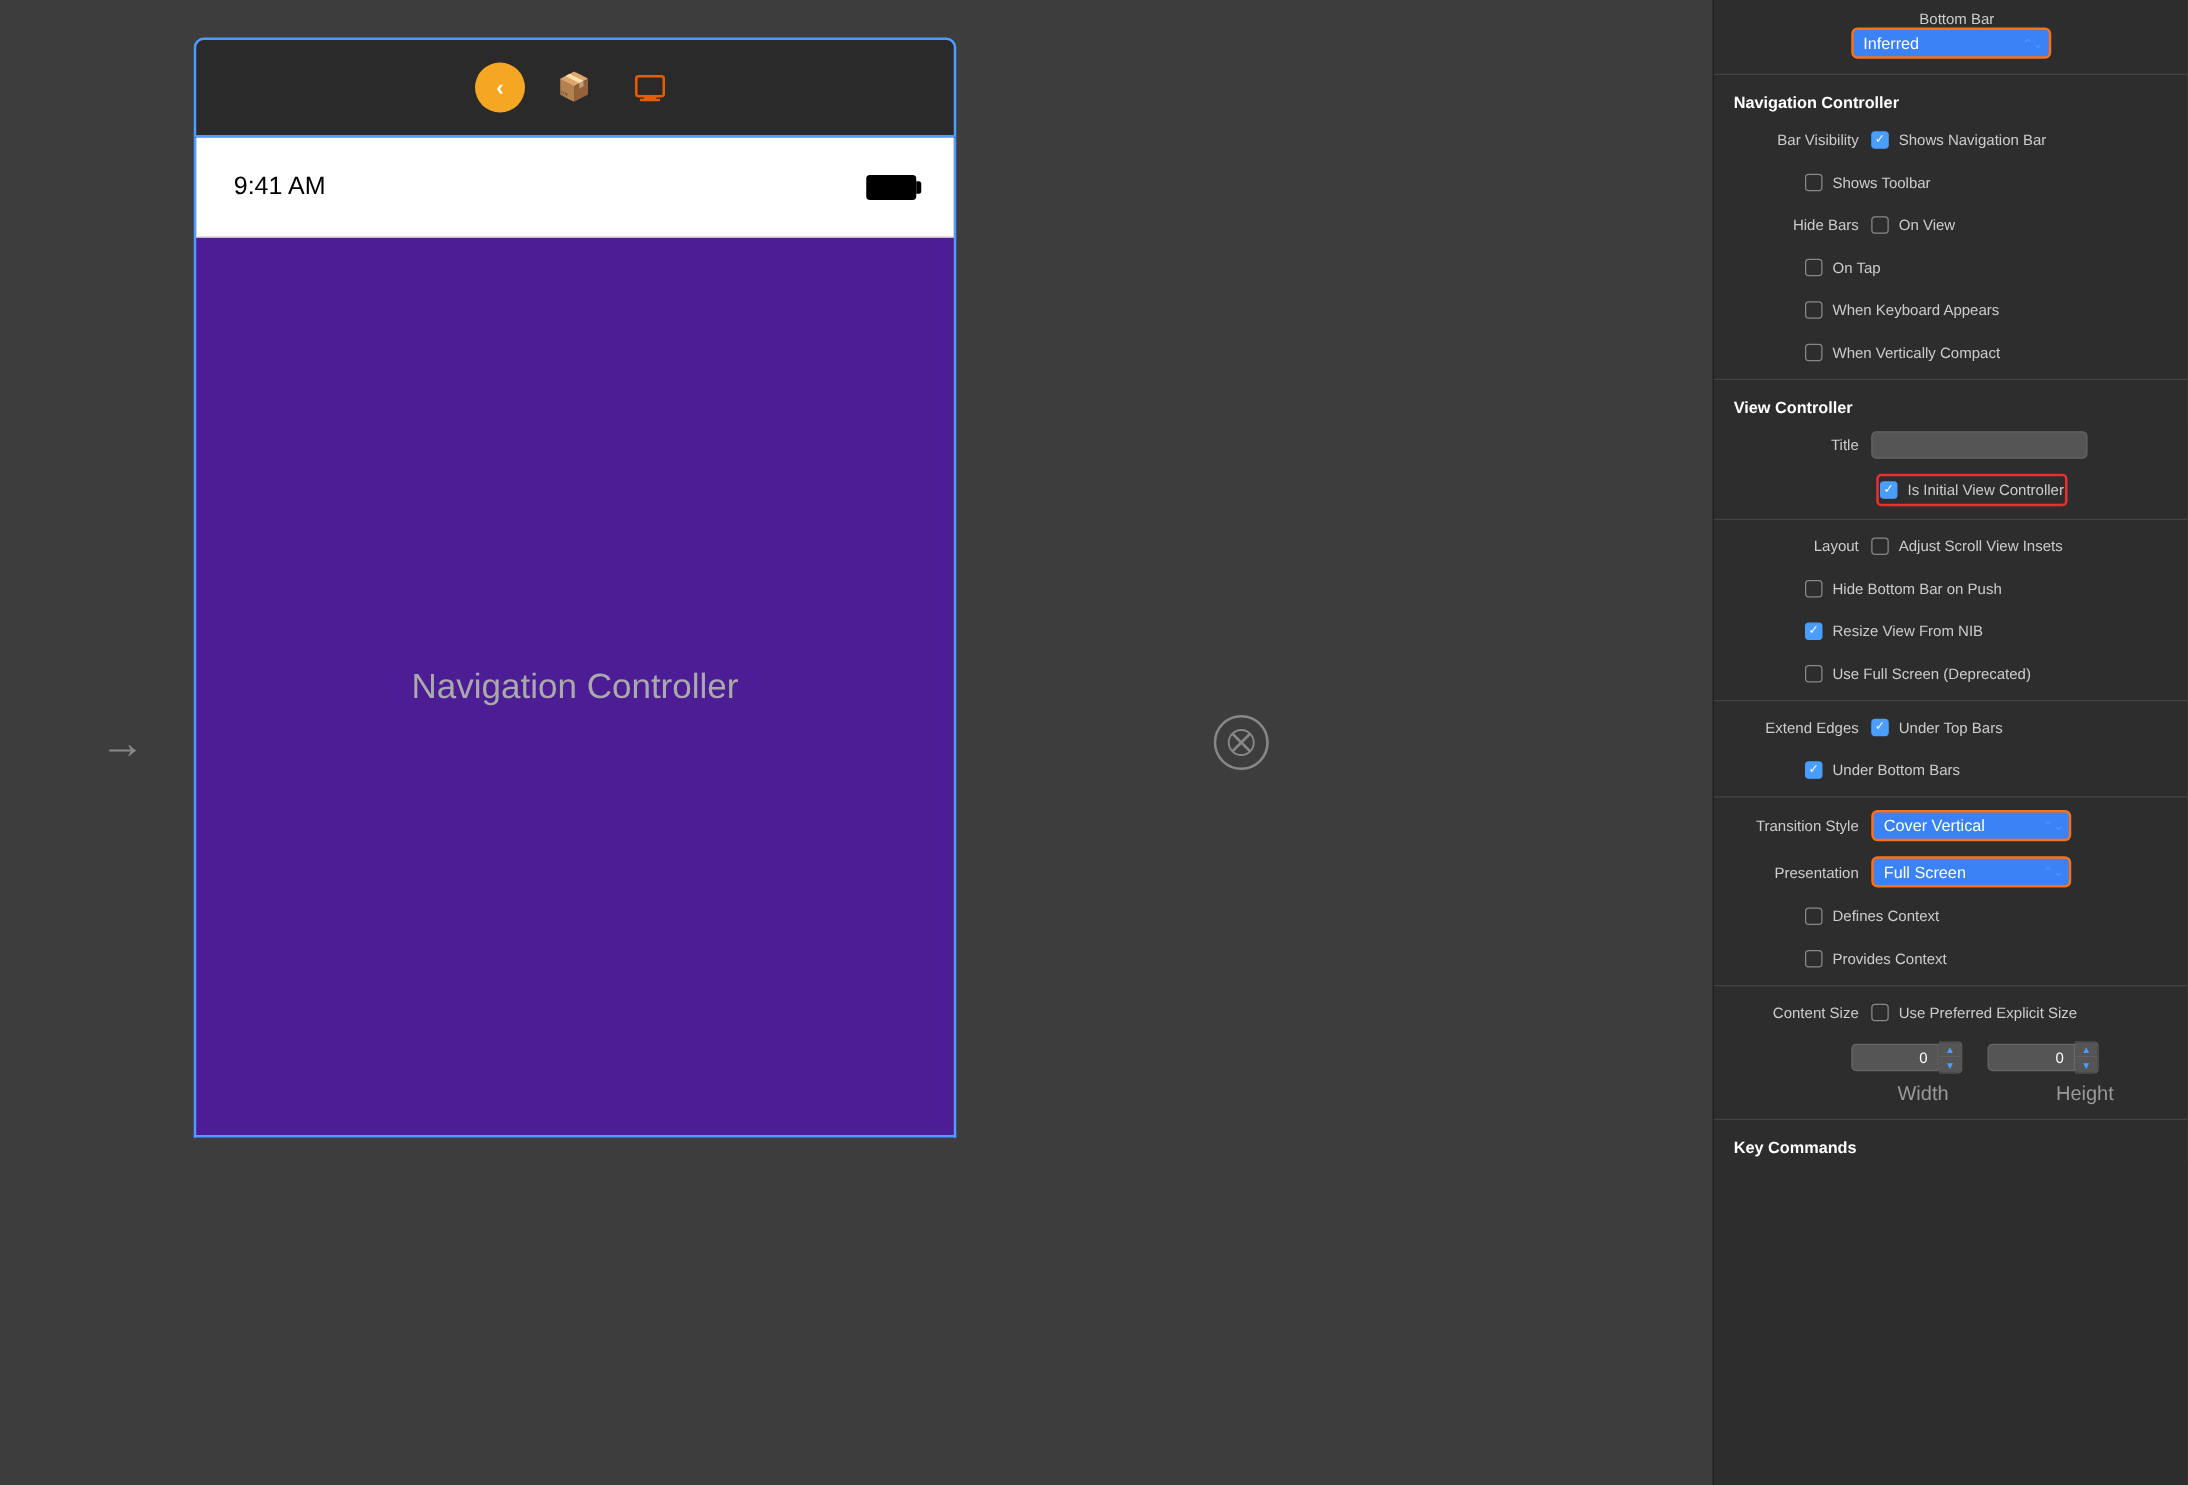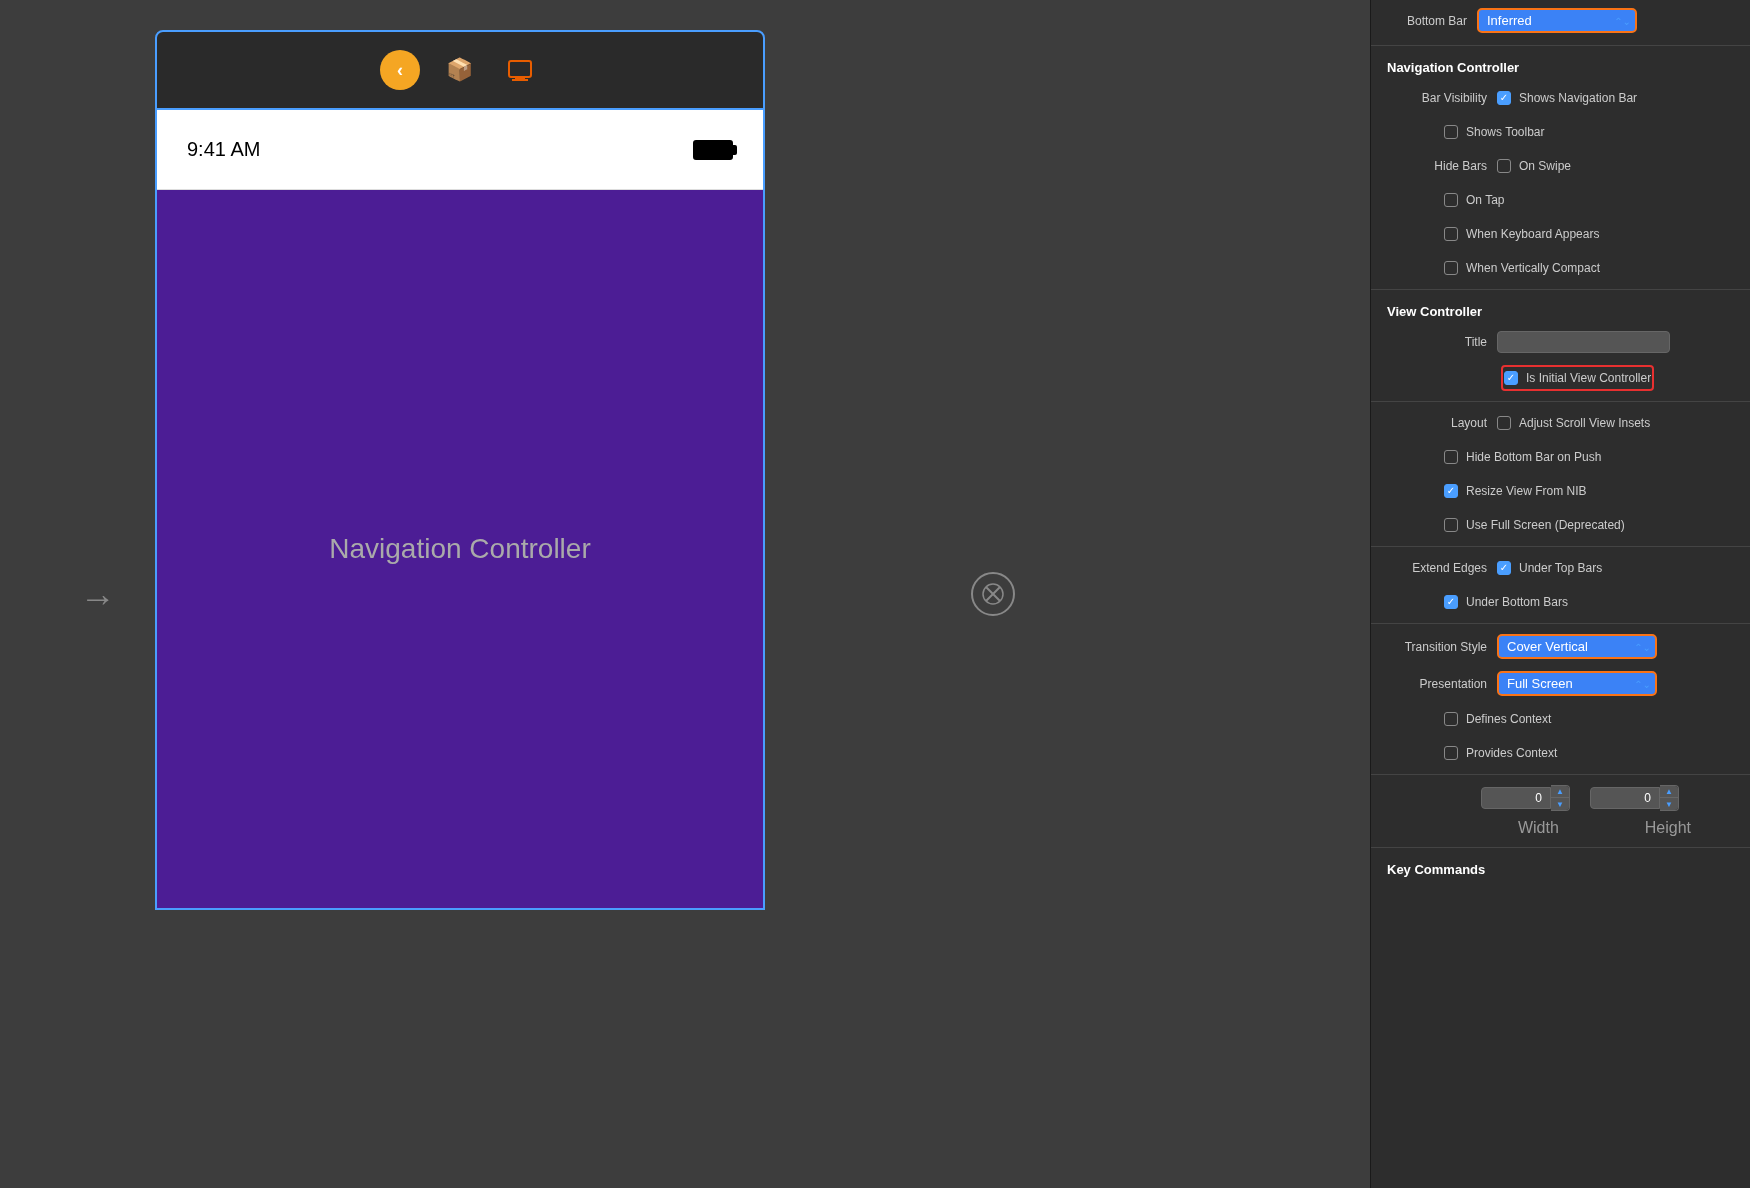"Bottom Bar" .panel-top-row { flex-direction: none -> column }
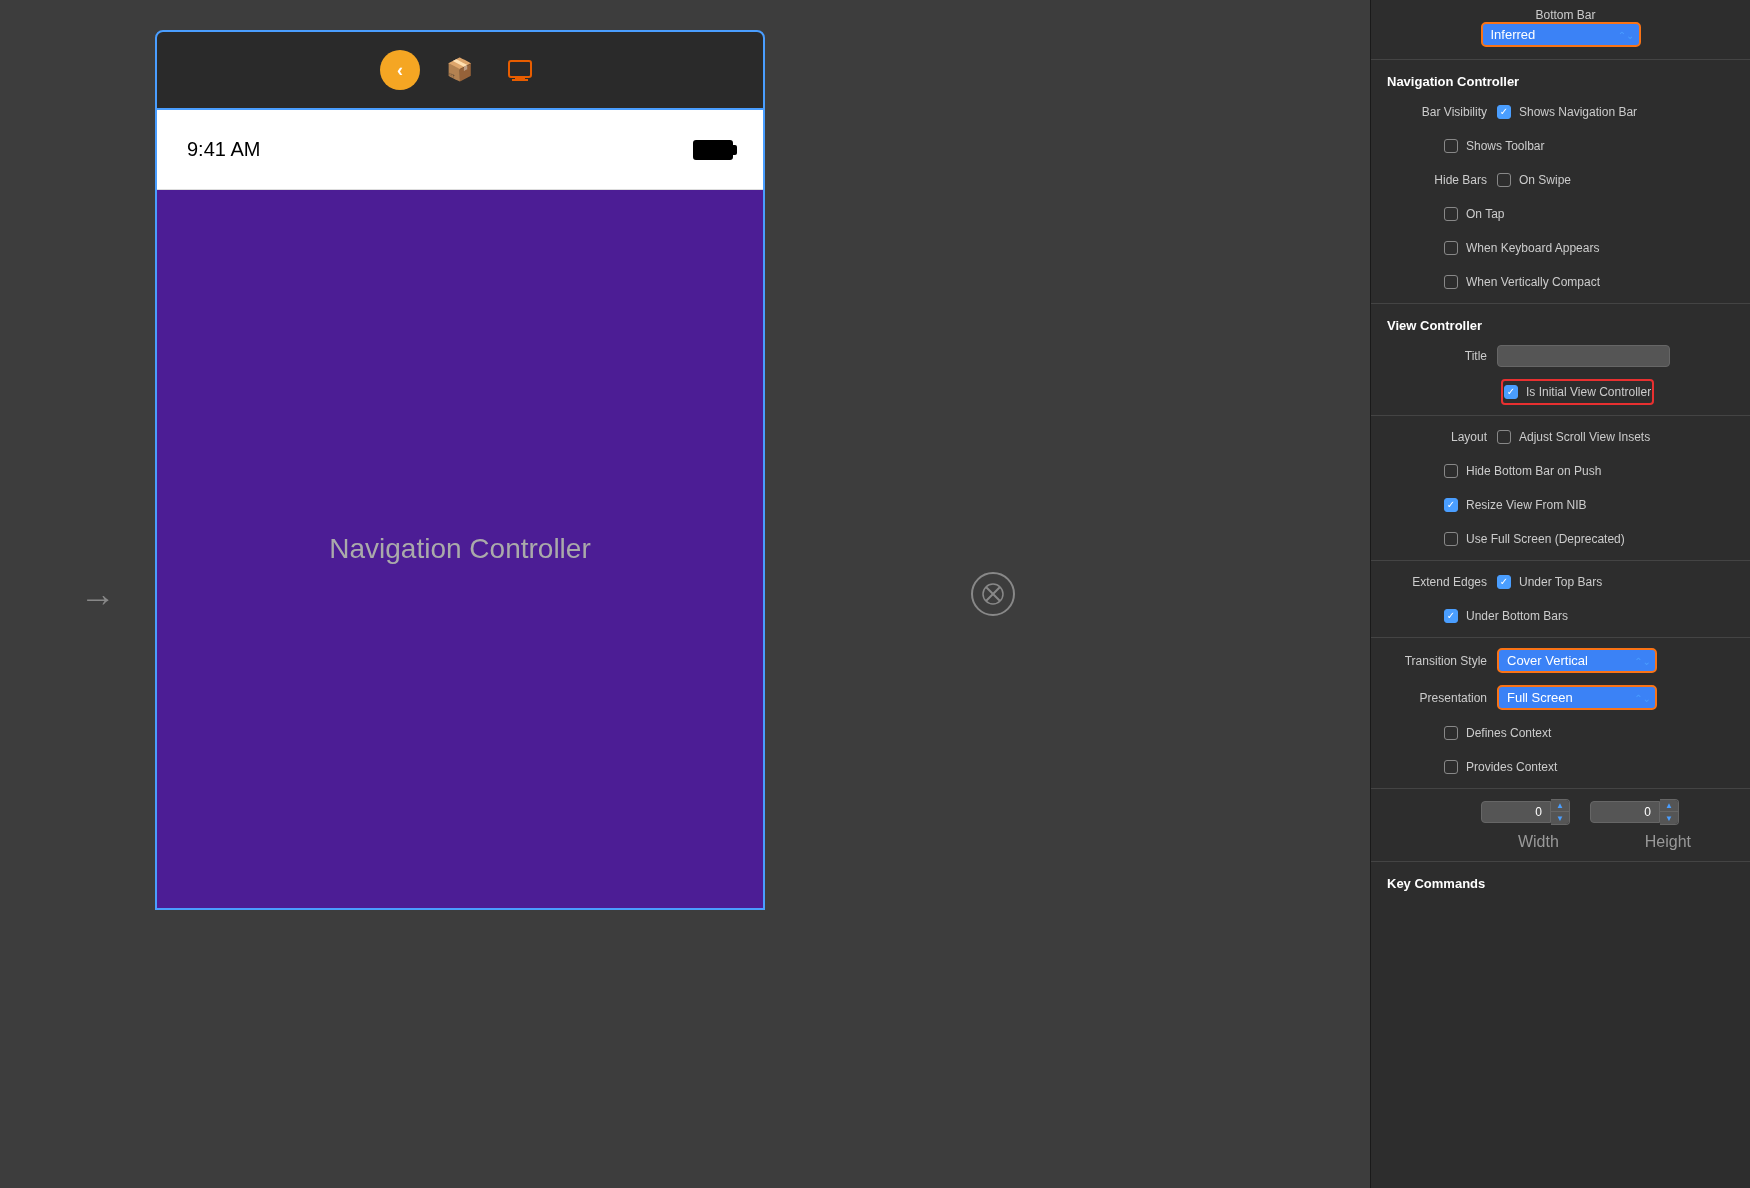"On Swipe" span.checkbox-label { text: Swipe -> View }
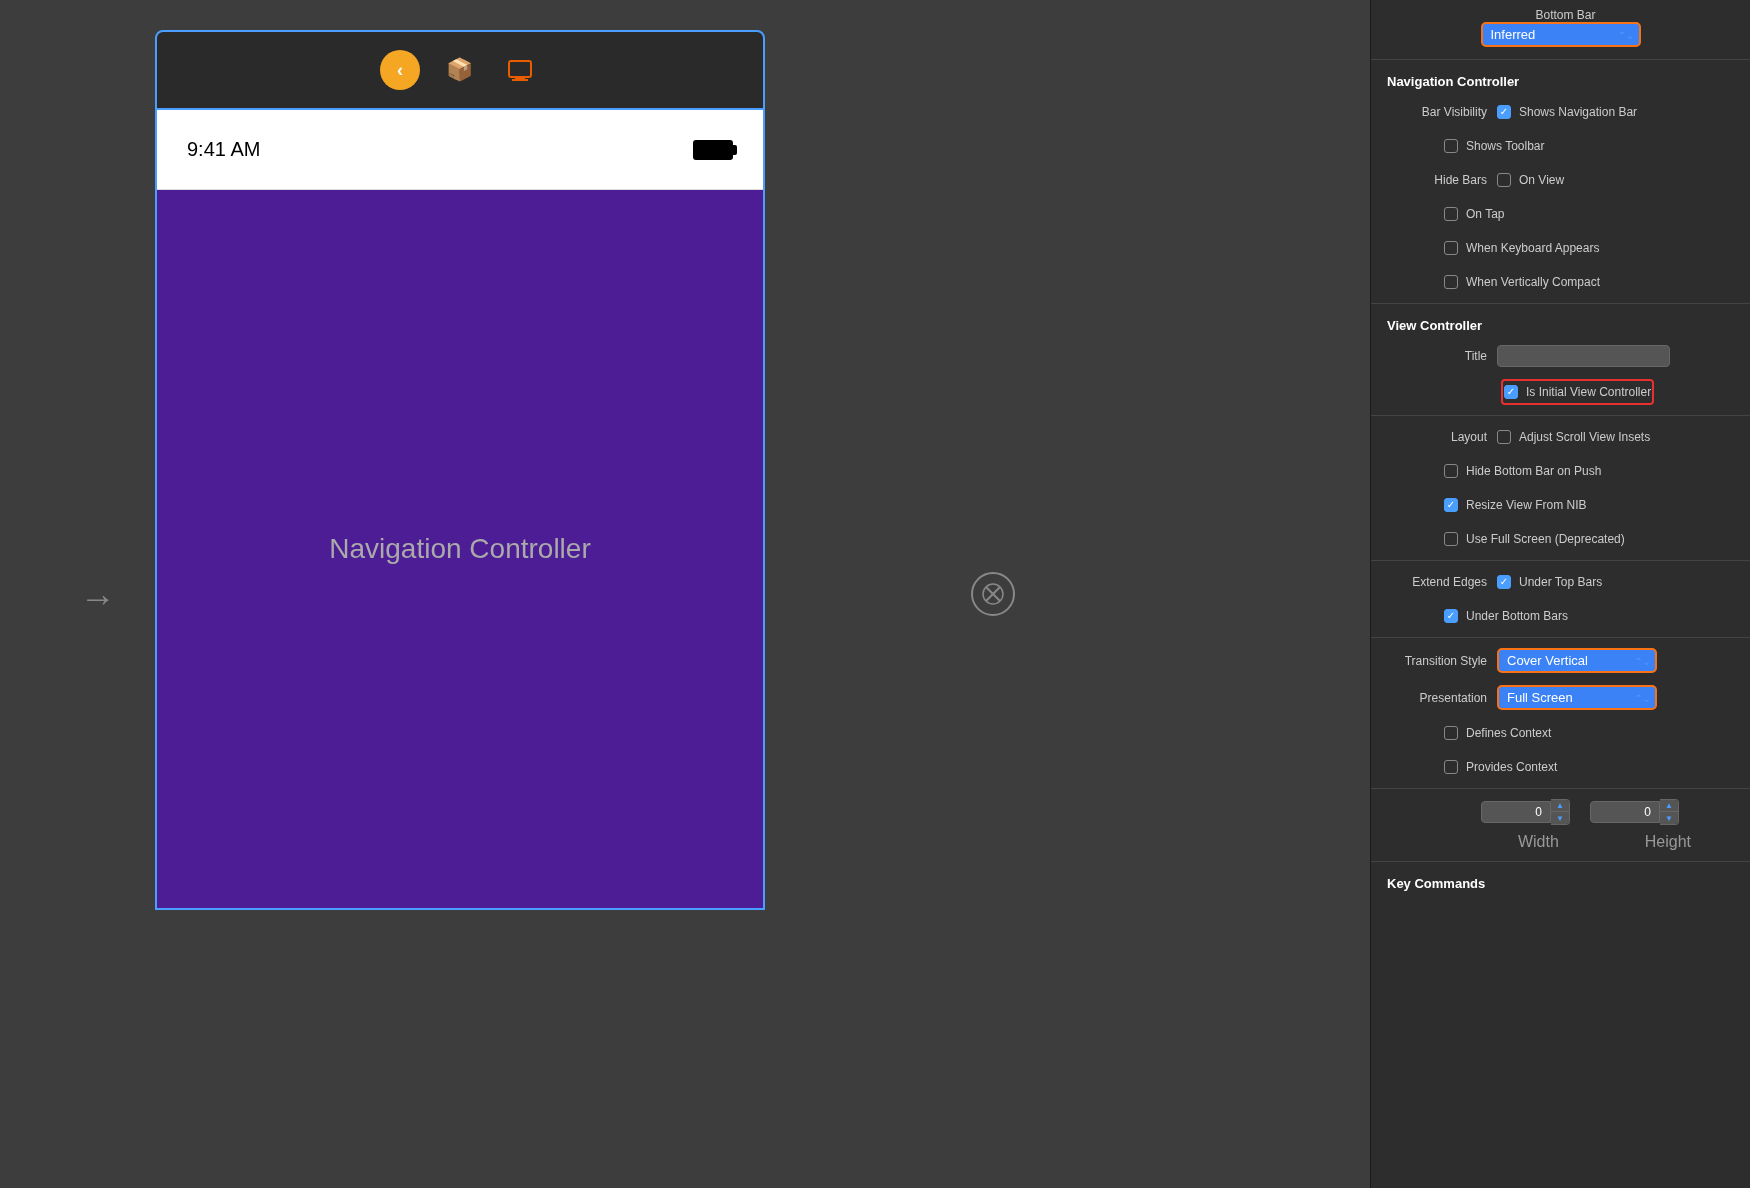"Content Size" div.panel-row { html: none -> <div> <span>Content Size</span> <div> <div></div> <span>Use Preferred Explicit Size</span> </div> </div> }
